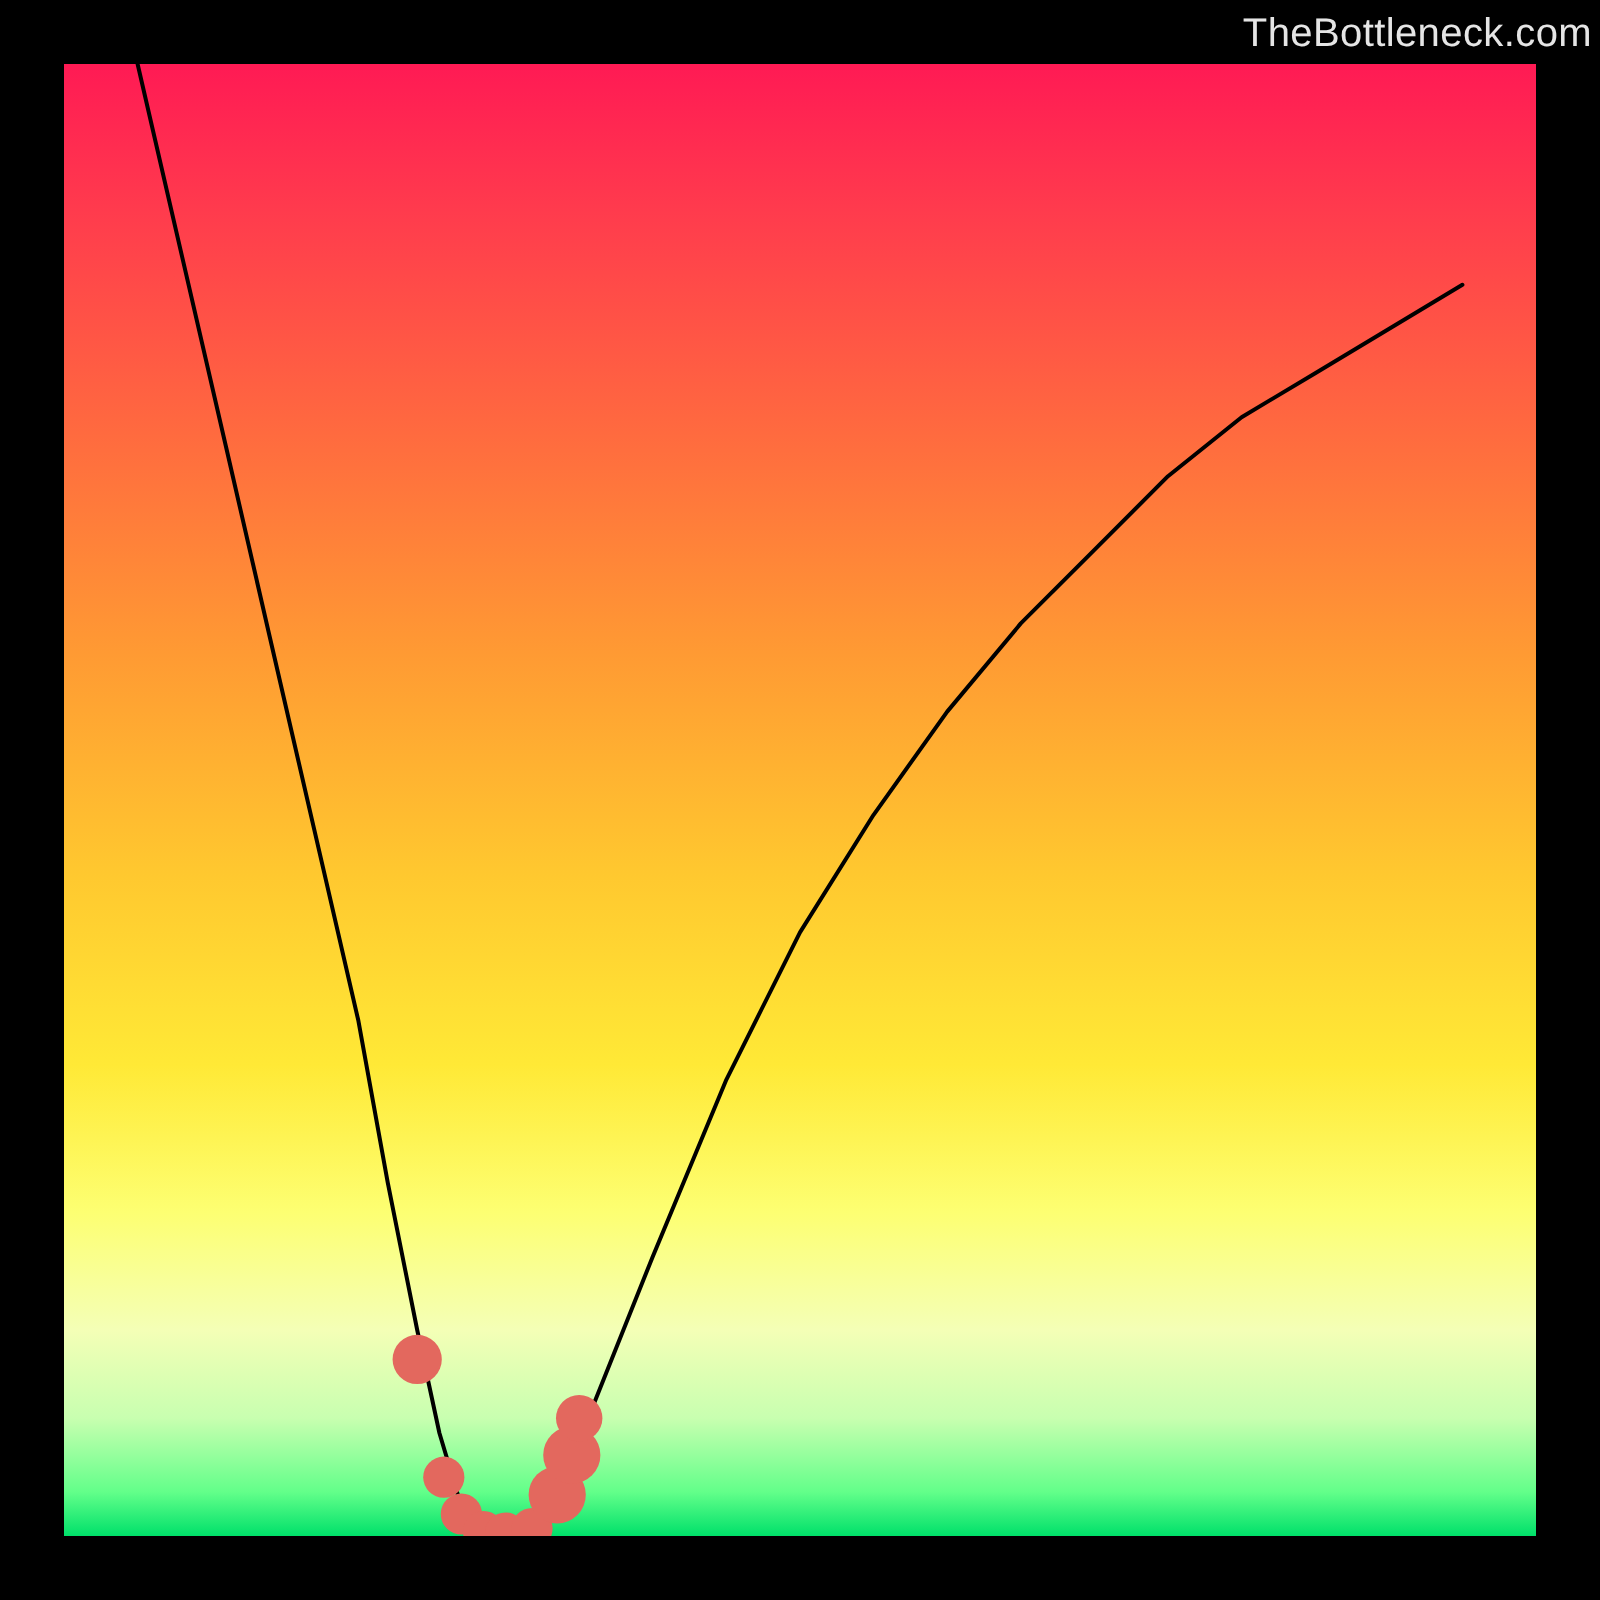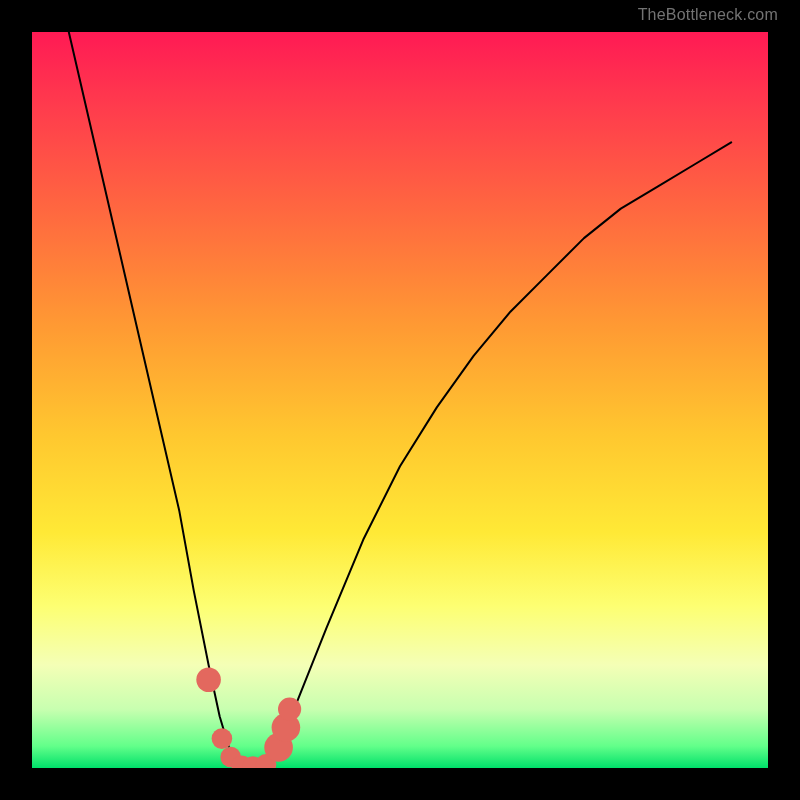"TheBottleneck.com" .watermark { color: #737373 -> #e5e5e5; font-size: 16px -> 20px; right: 22px -> 4px }
